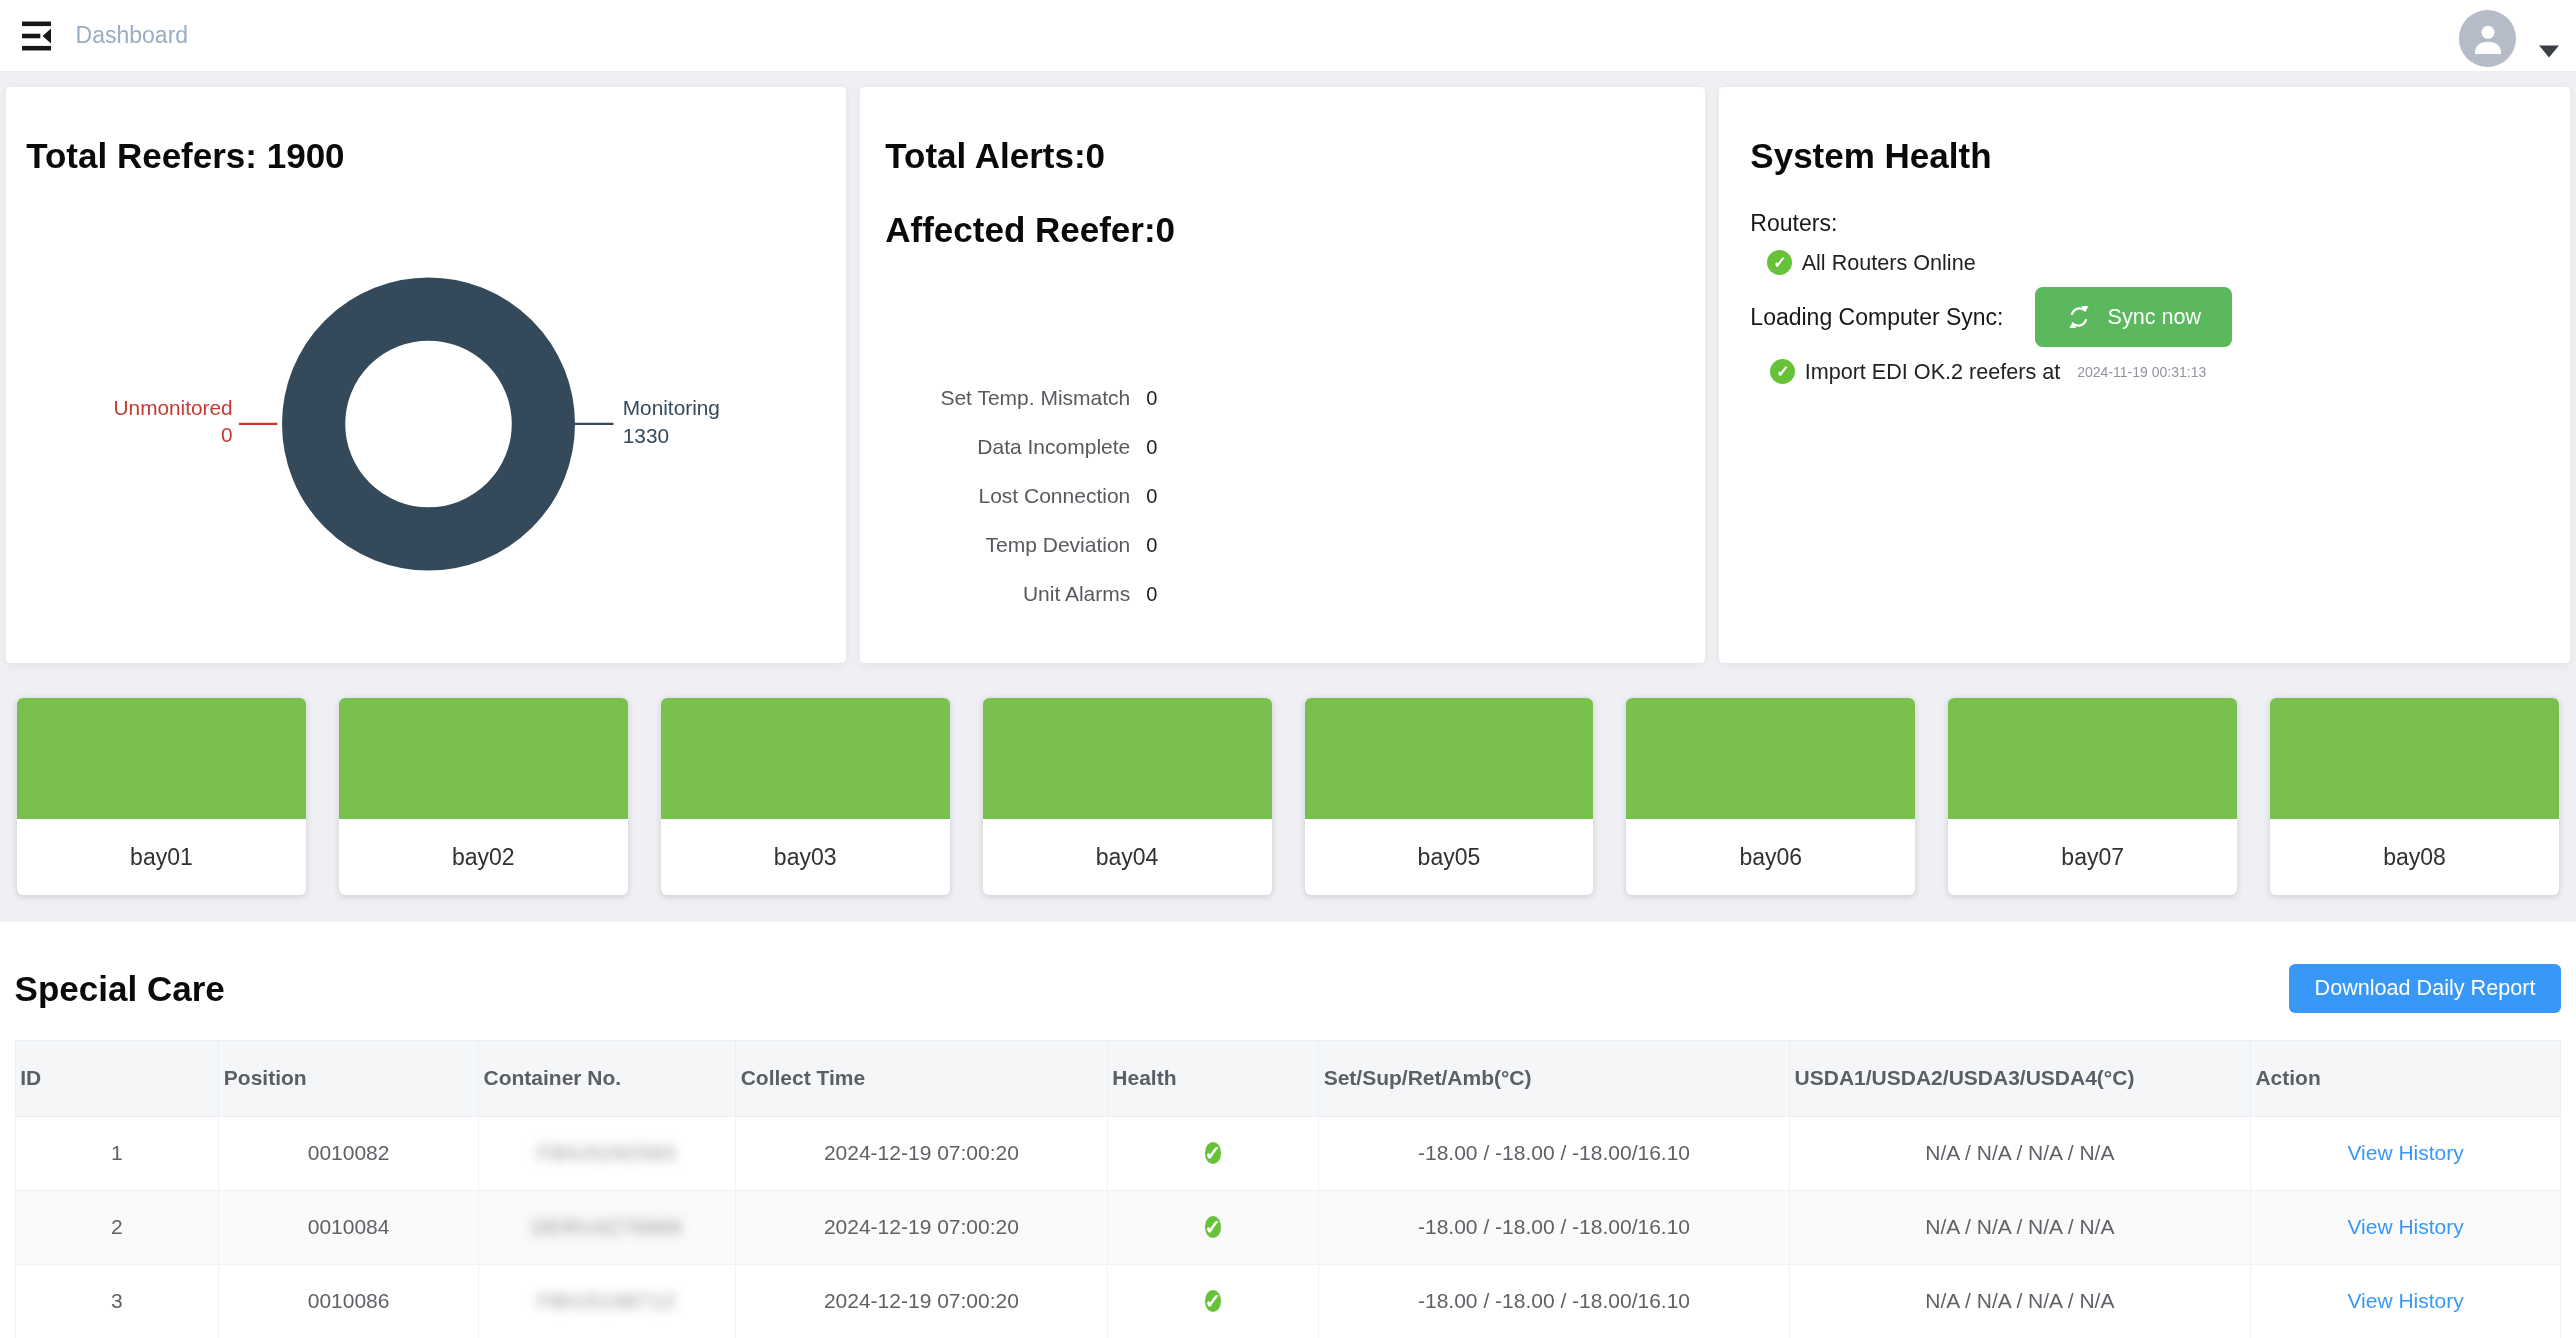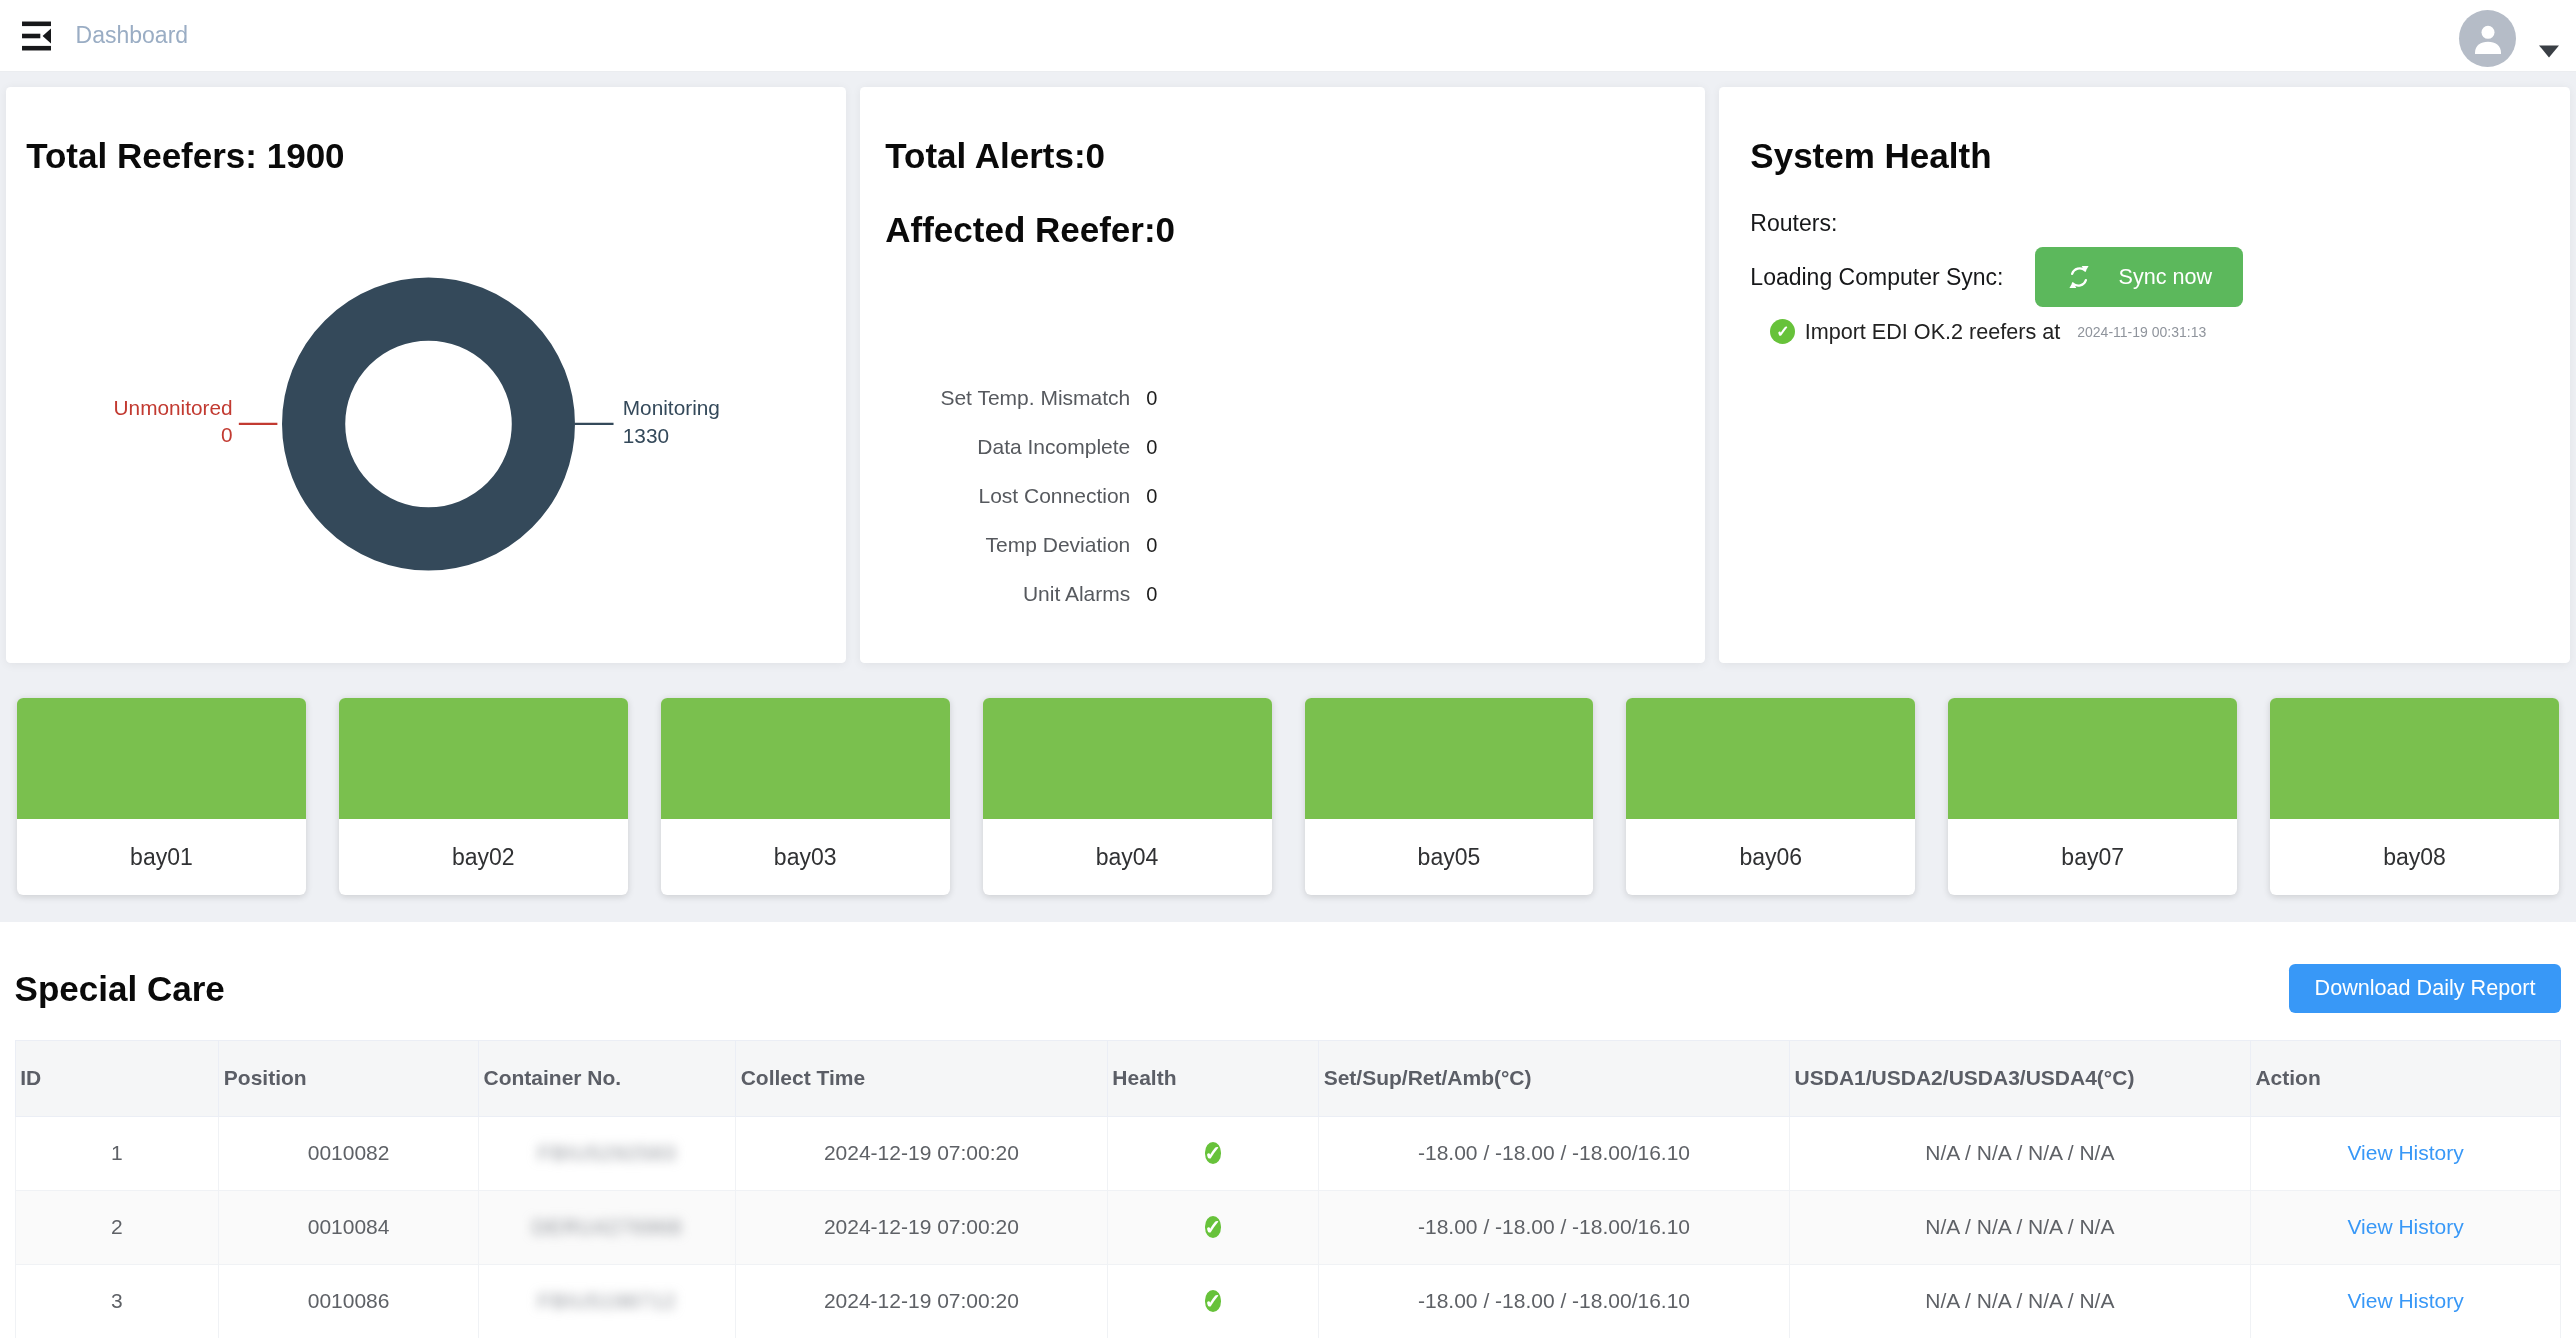"All Routers Online" div.health-row { html: none -> <div> <span></span> <span>All Routers Online</span> </div> }
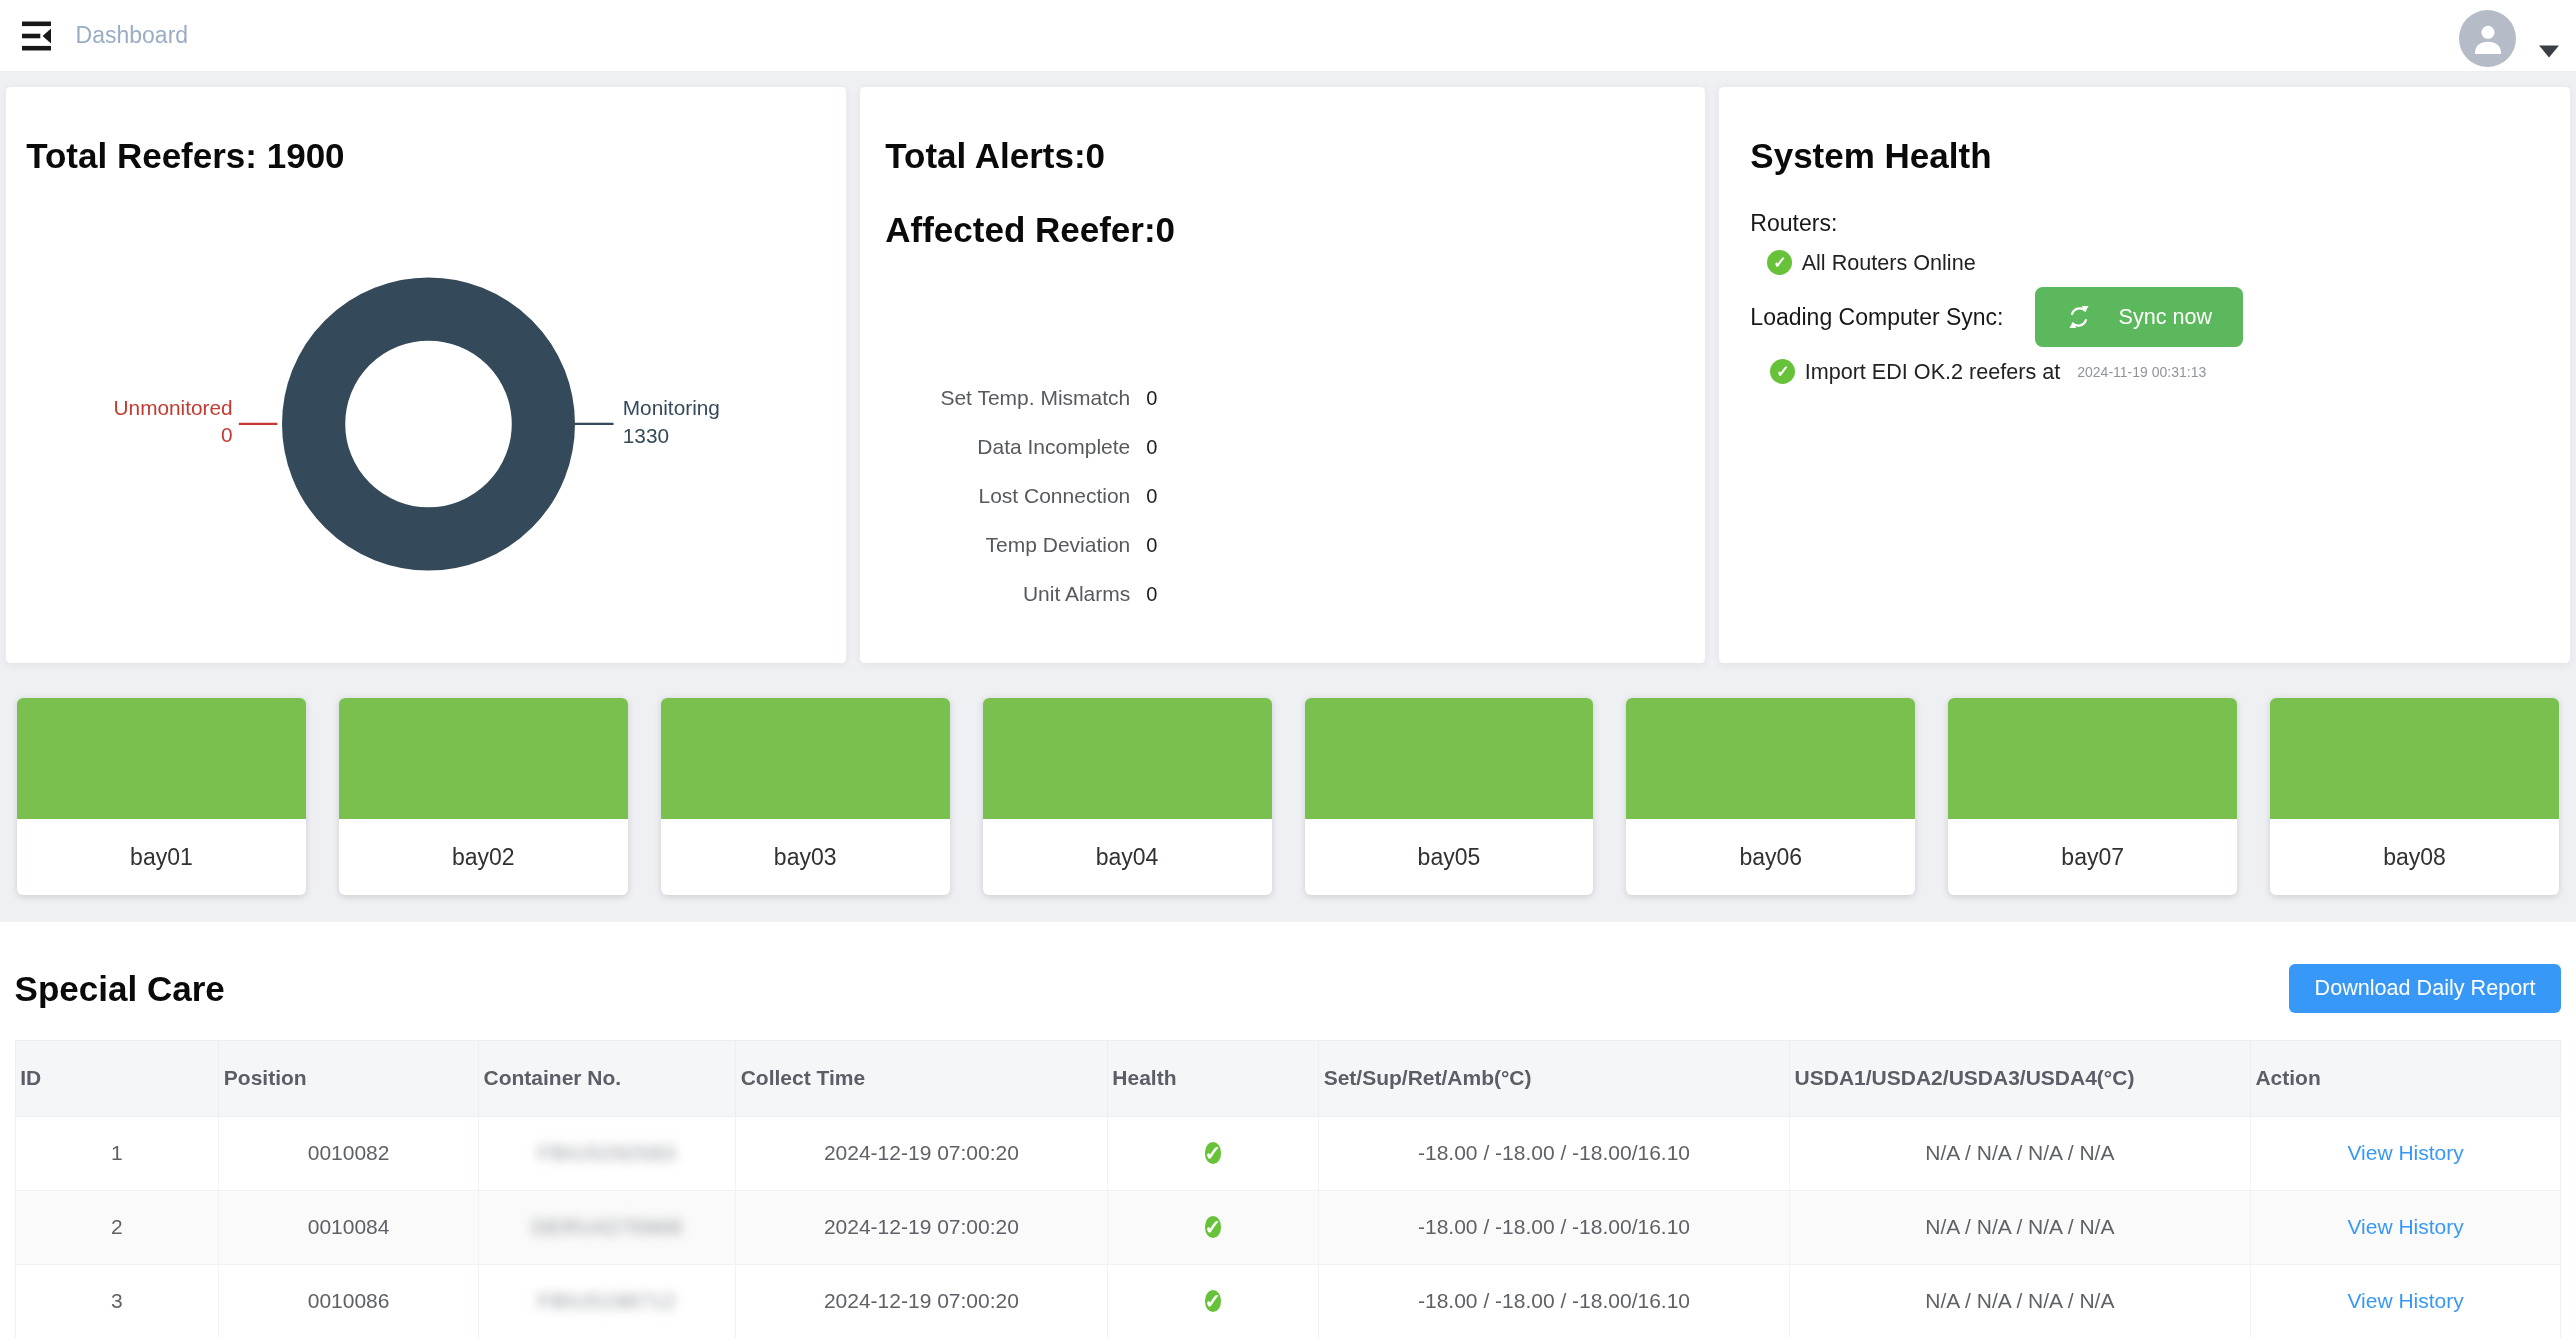"Sync now" .sync-btn { gap: 27px -> 16px }
